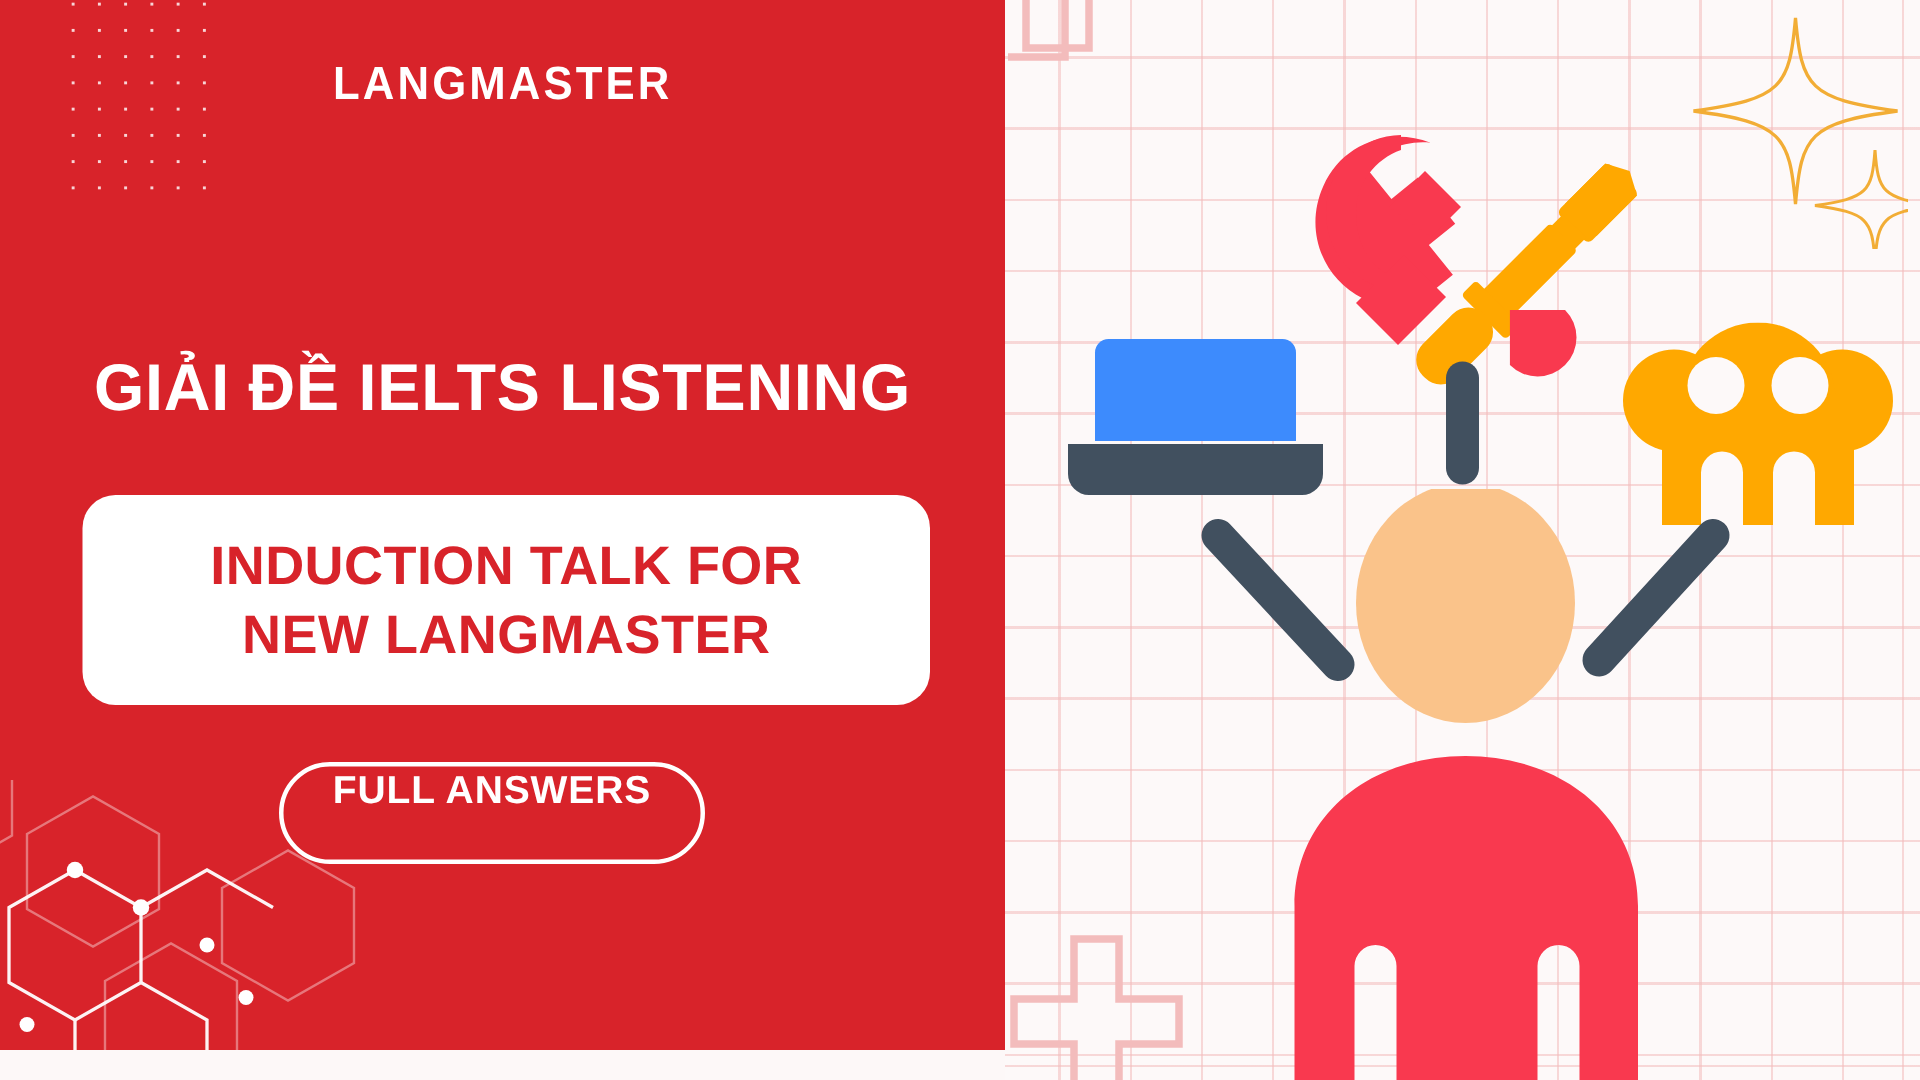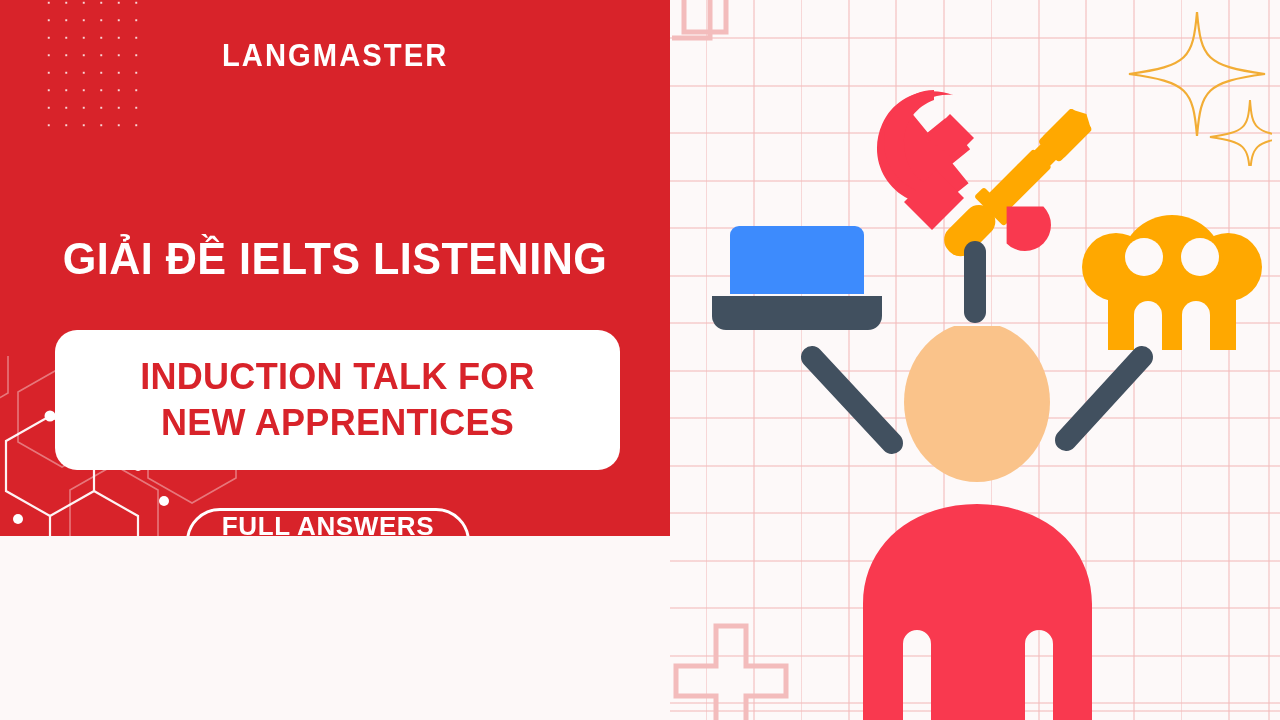"LANGMASTER" .left-panel { height: 536px -> 700px }
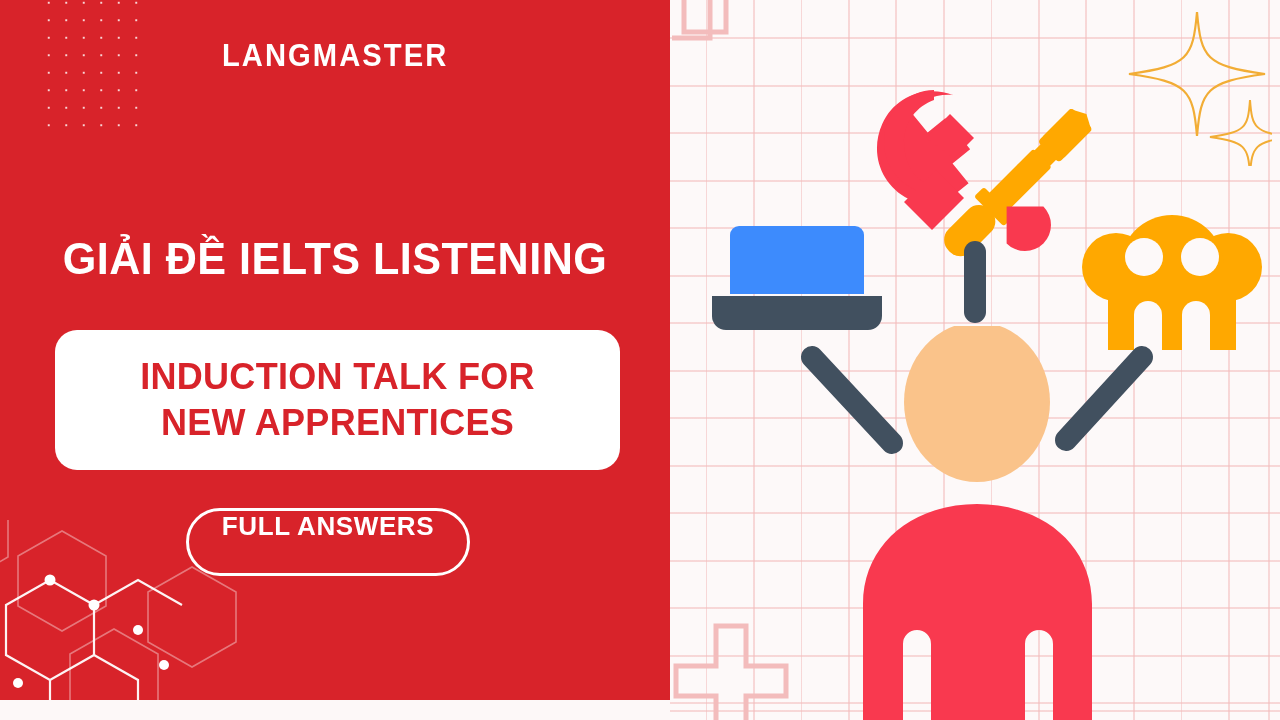"NEW APPRENTICES" div.line { text: APPRENTICES -> LANGMASTER }
